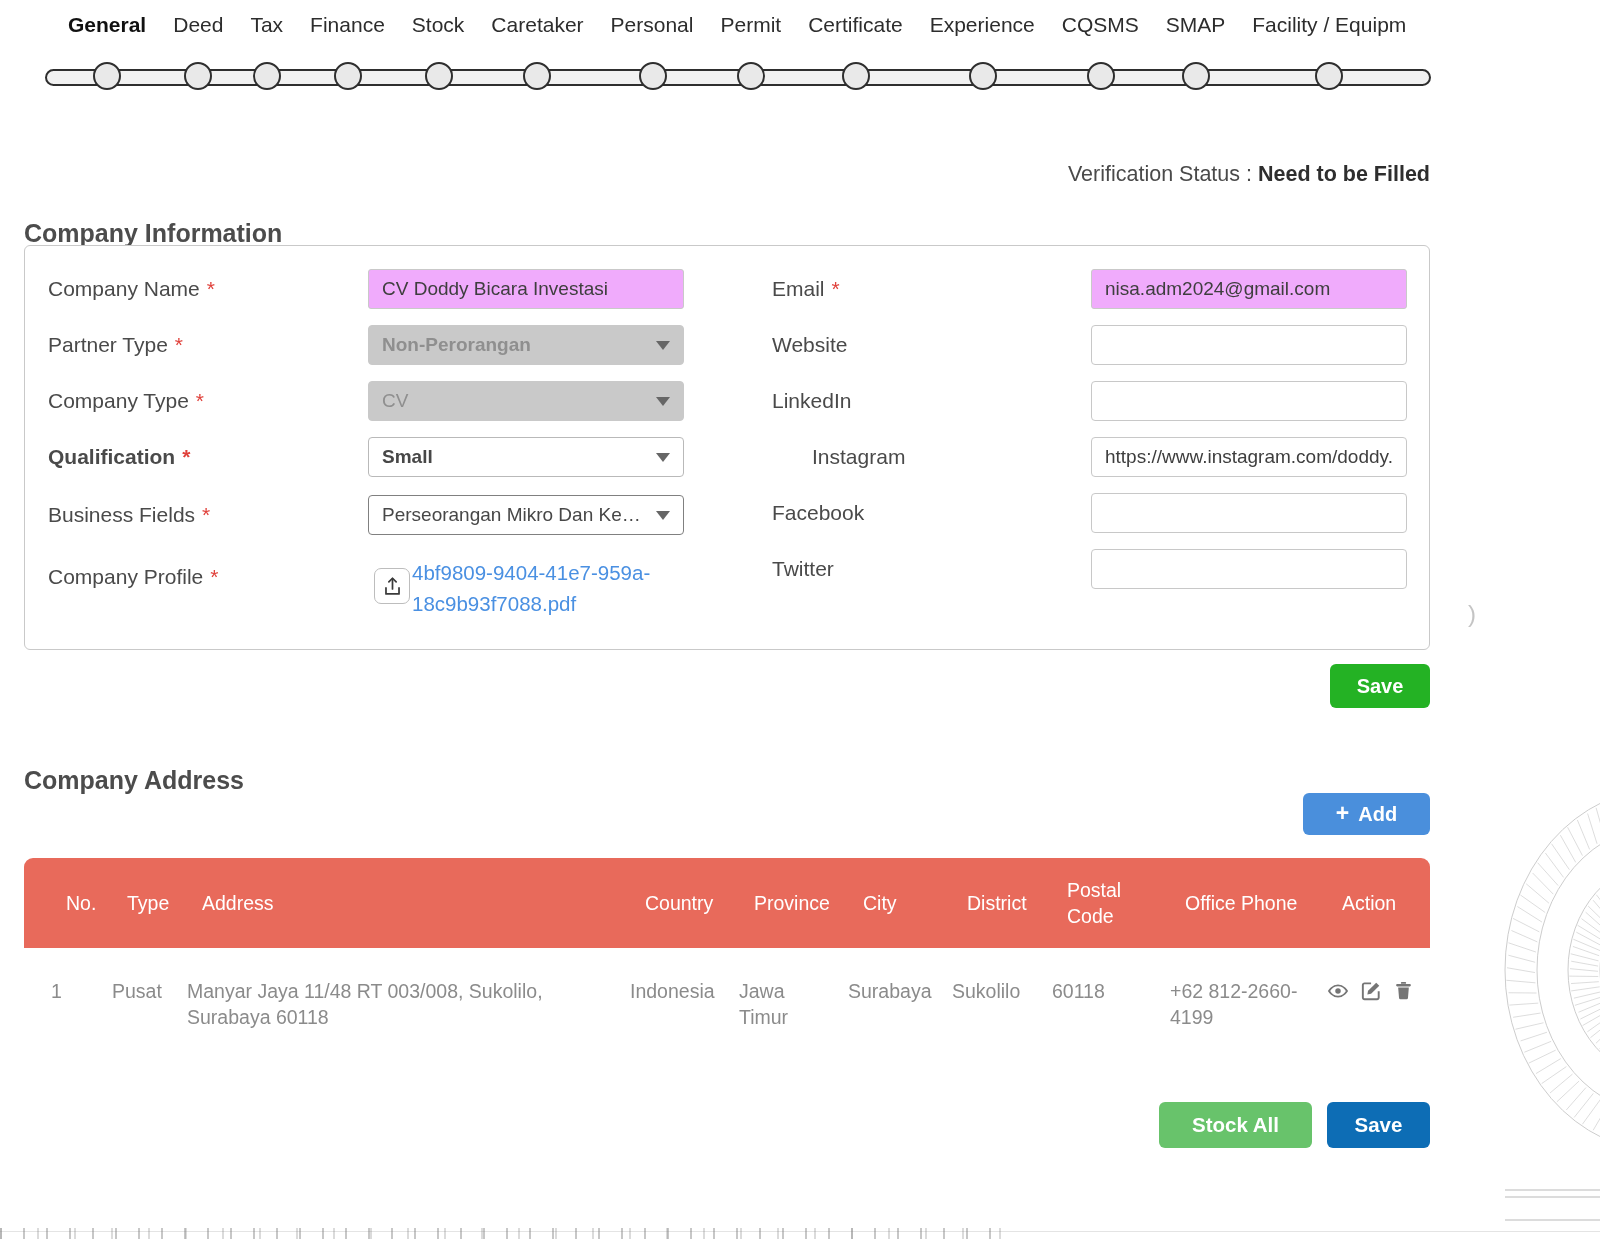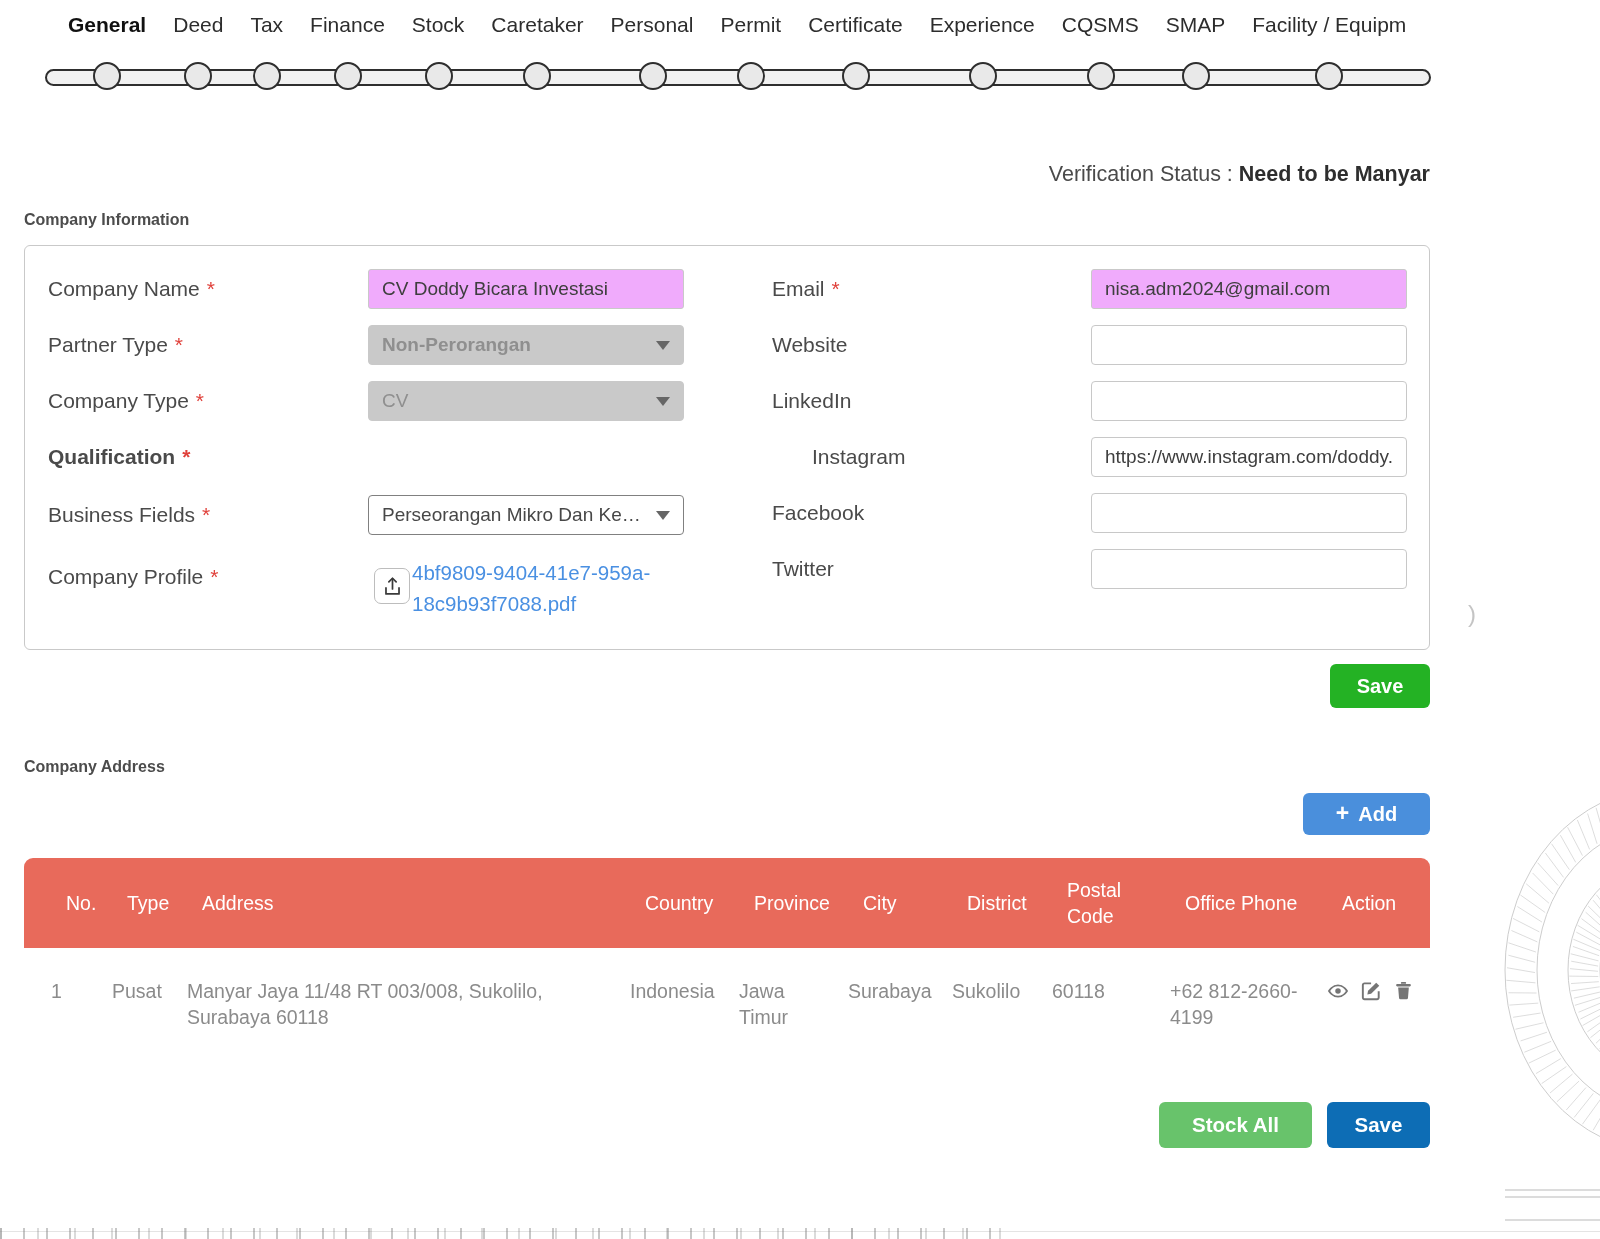"Need to be Manyar" span.vval { text: Manyar -> Filled }
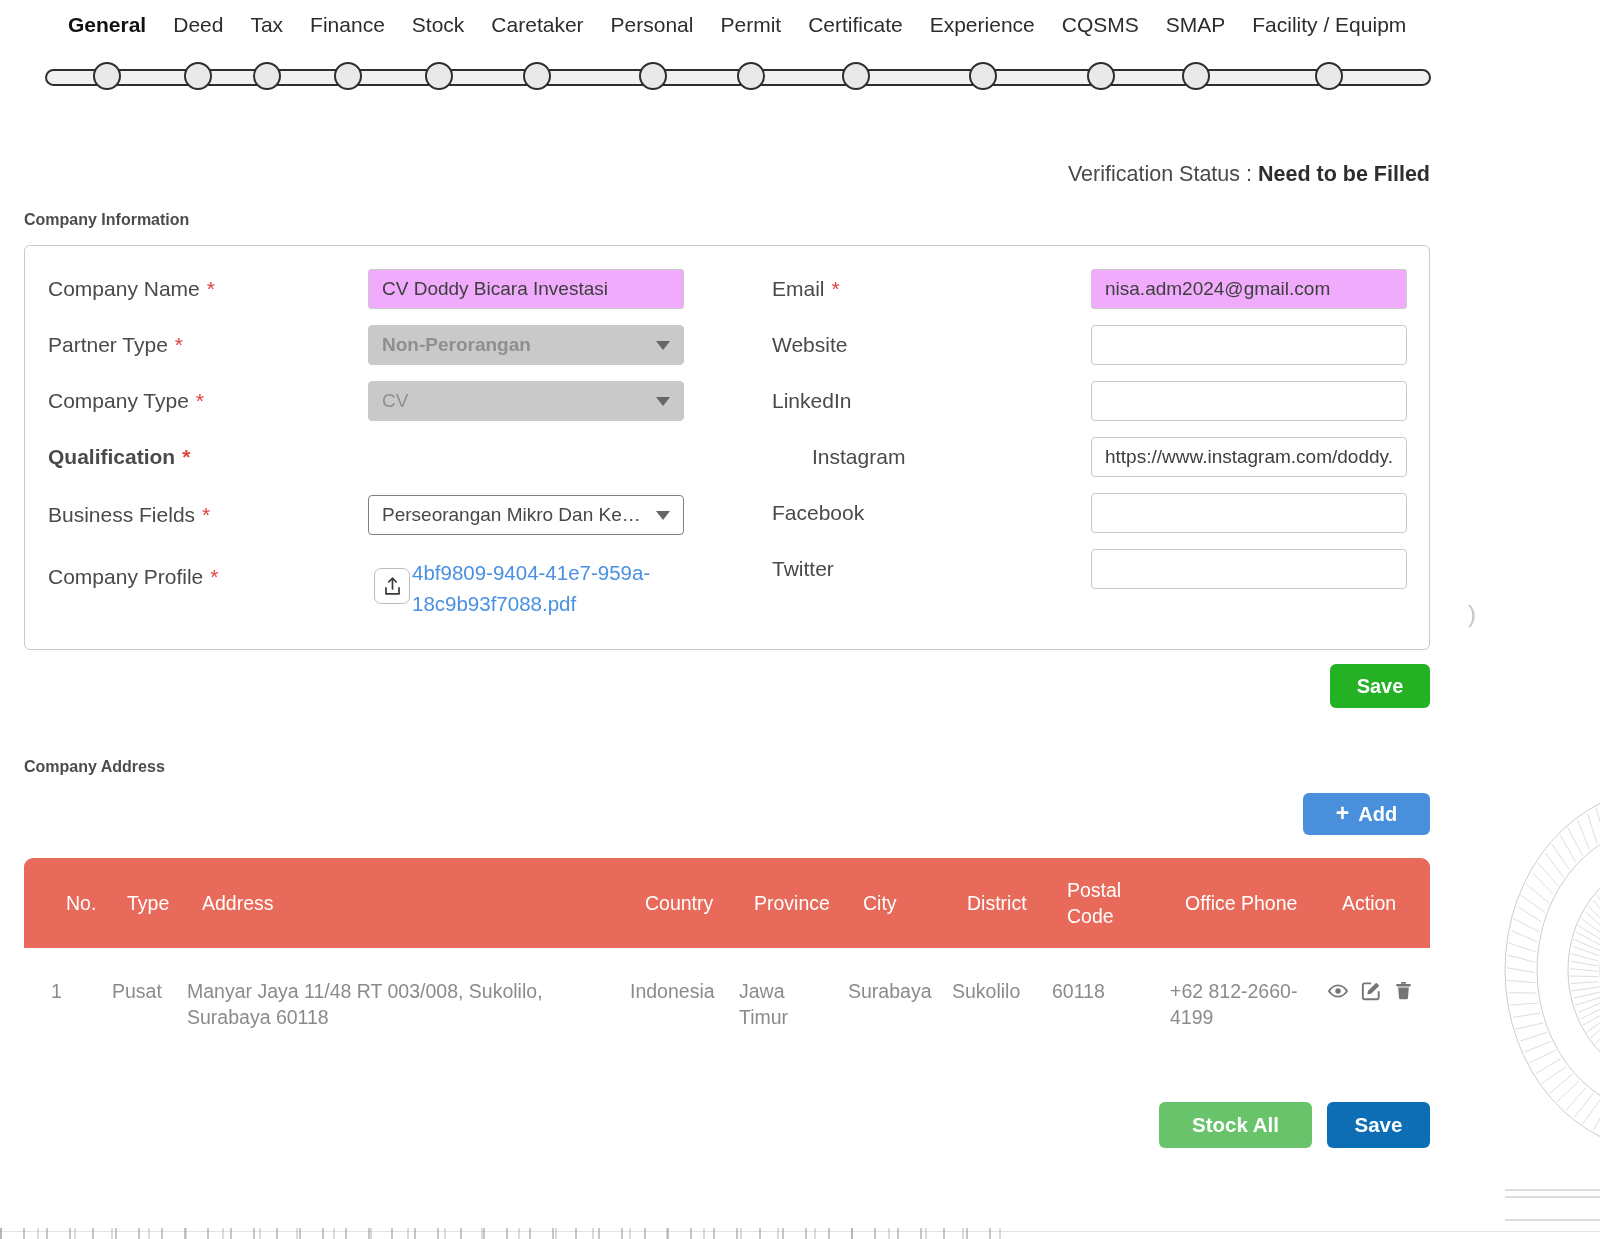"Company Information" .sec-heading { font-size: 16px -> 25px }
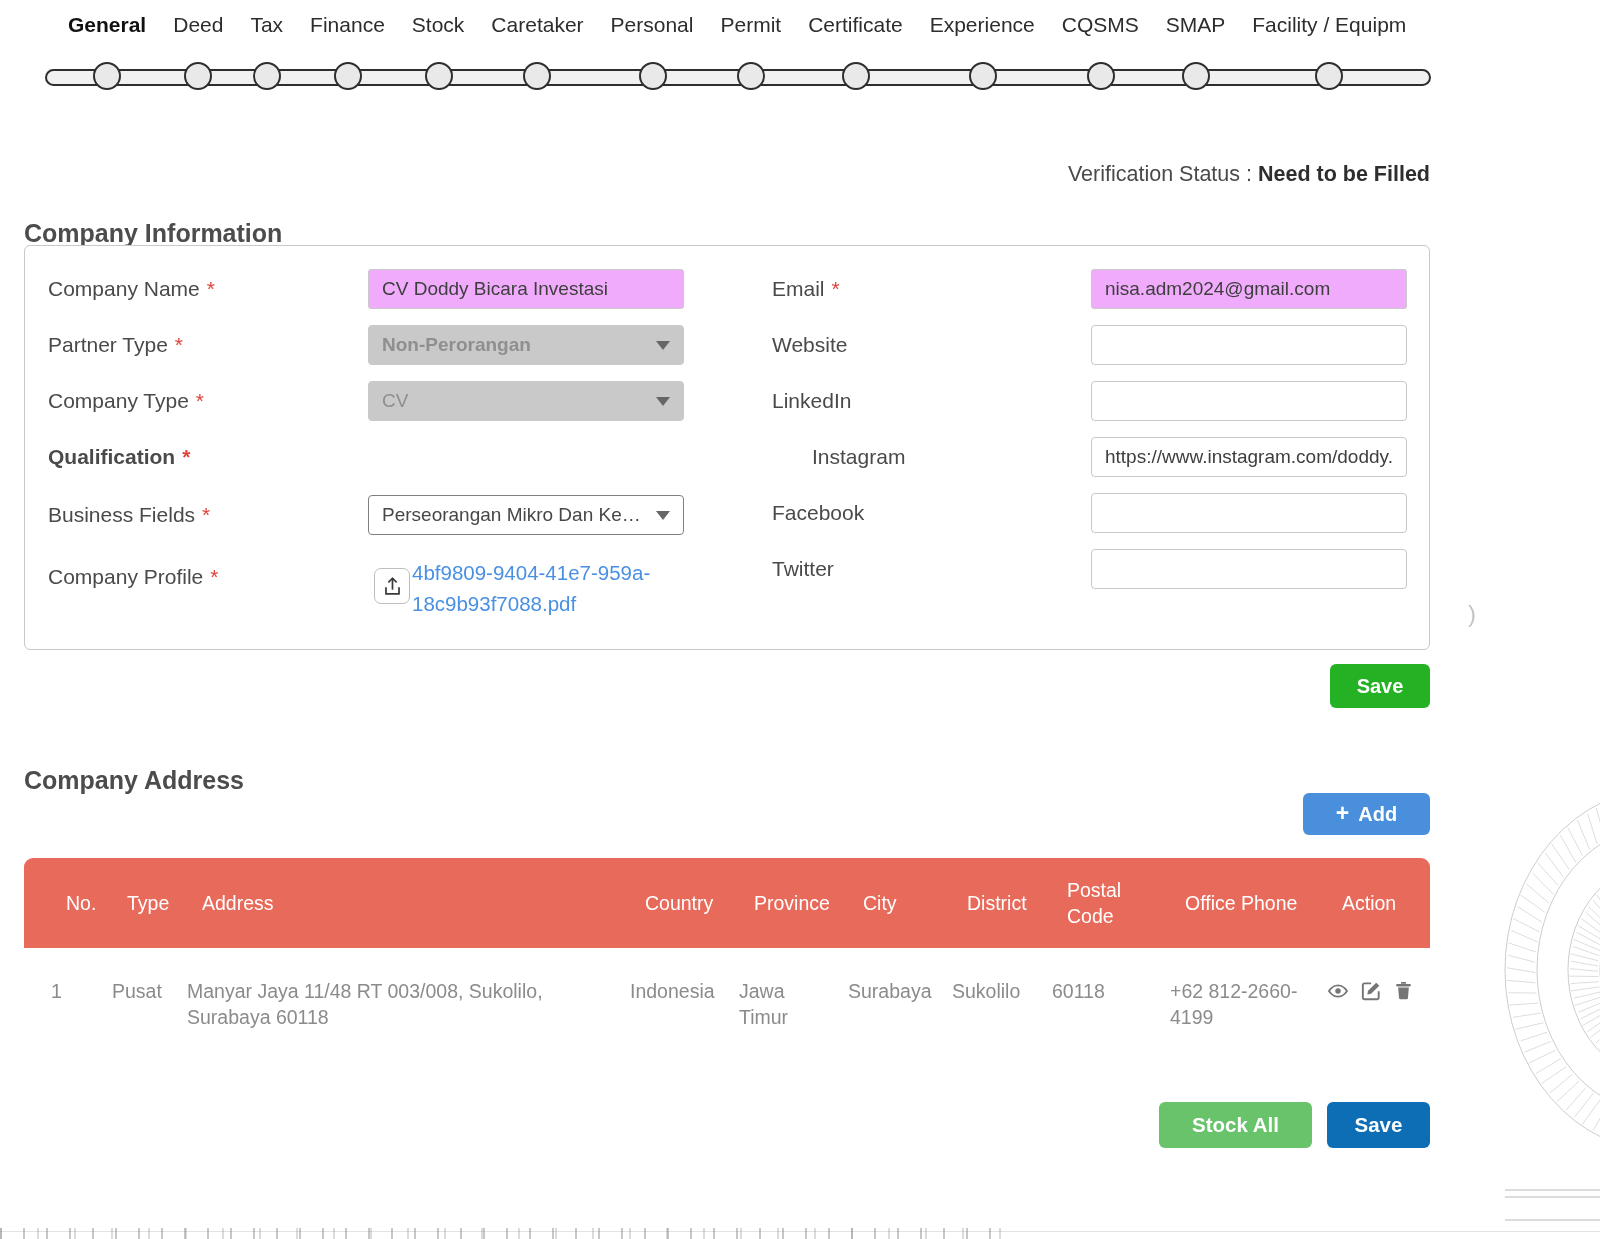"Small" div.sel { html: none -> <div> <span>Small</span> <span></span> </div> }
